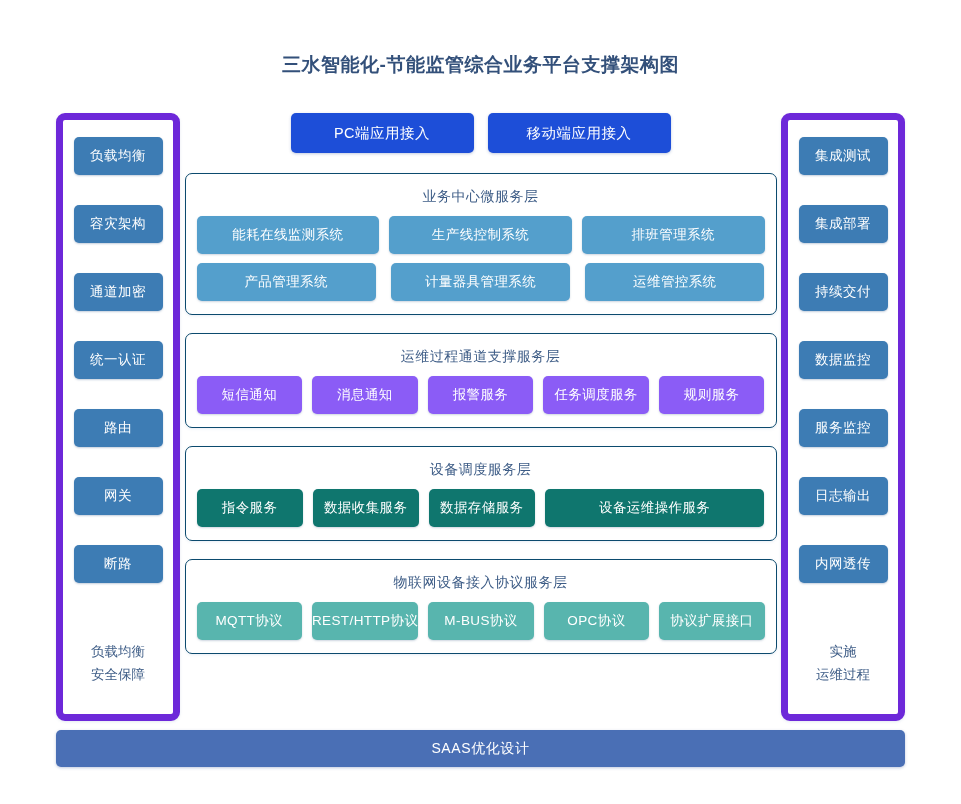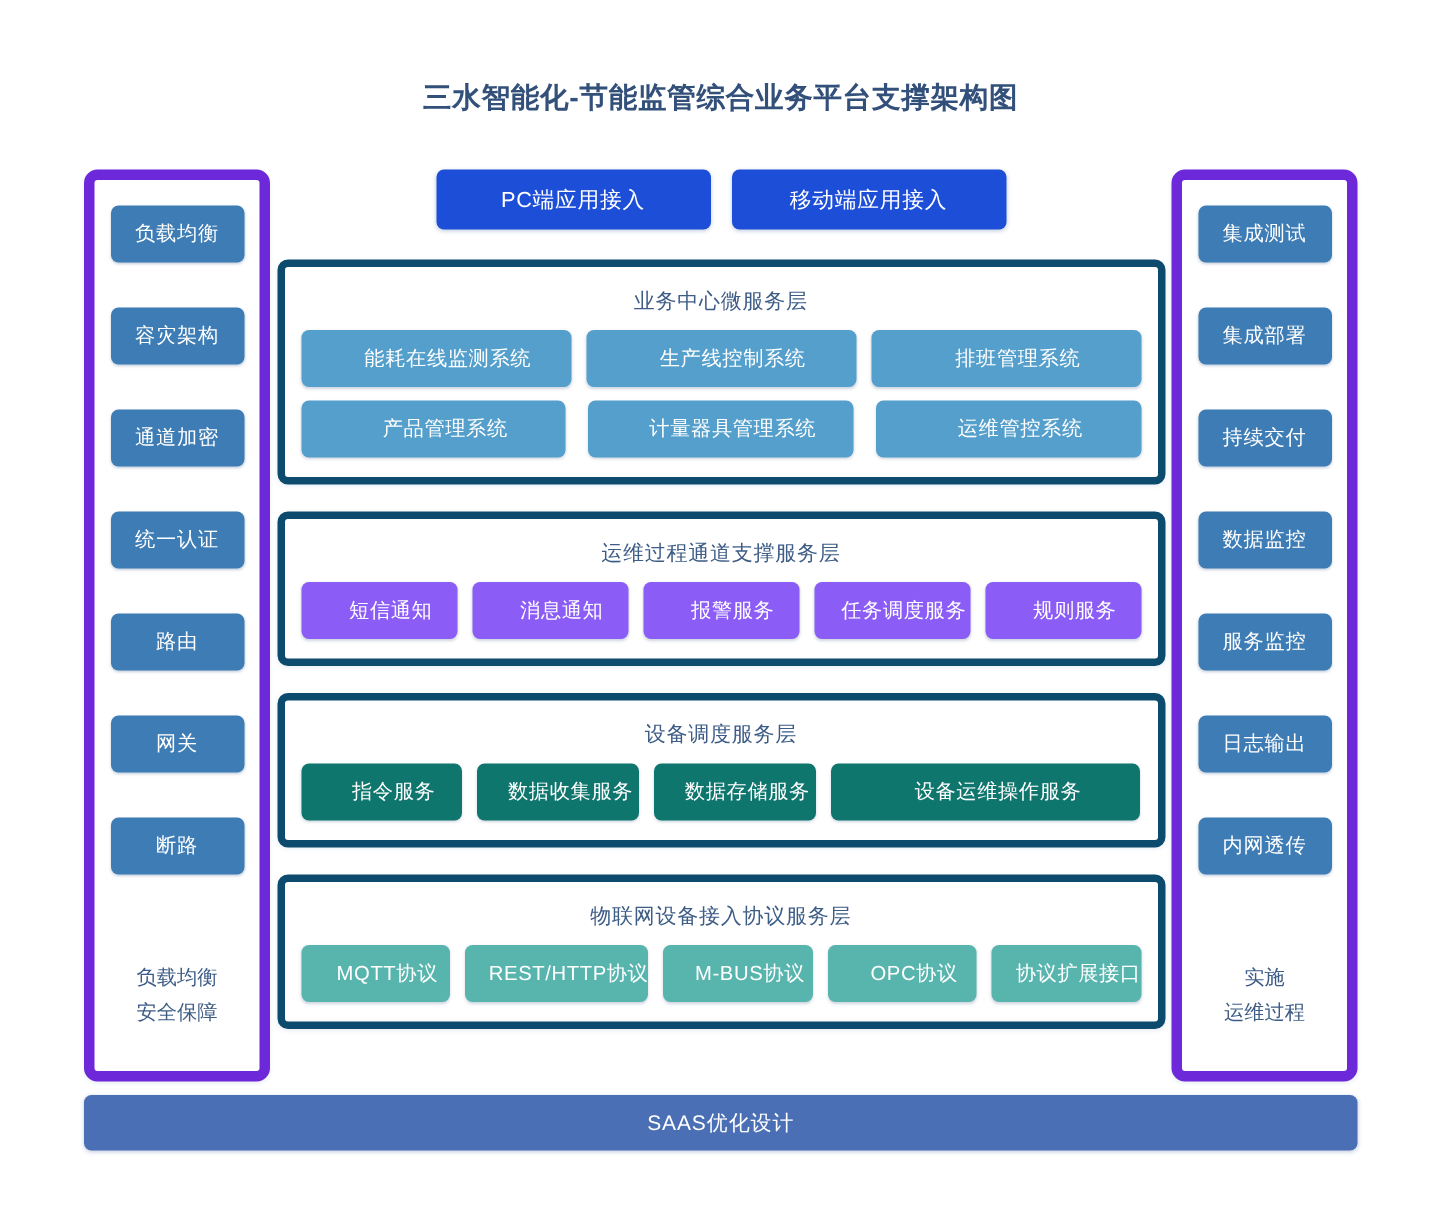"业务中心微服务层" .layer { border: 5px solid #0c4a6e -> 1px solid #0c4a6e }
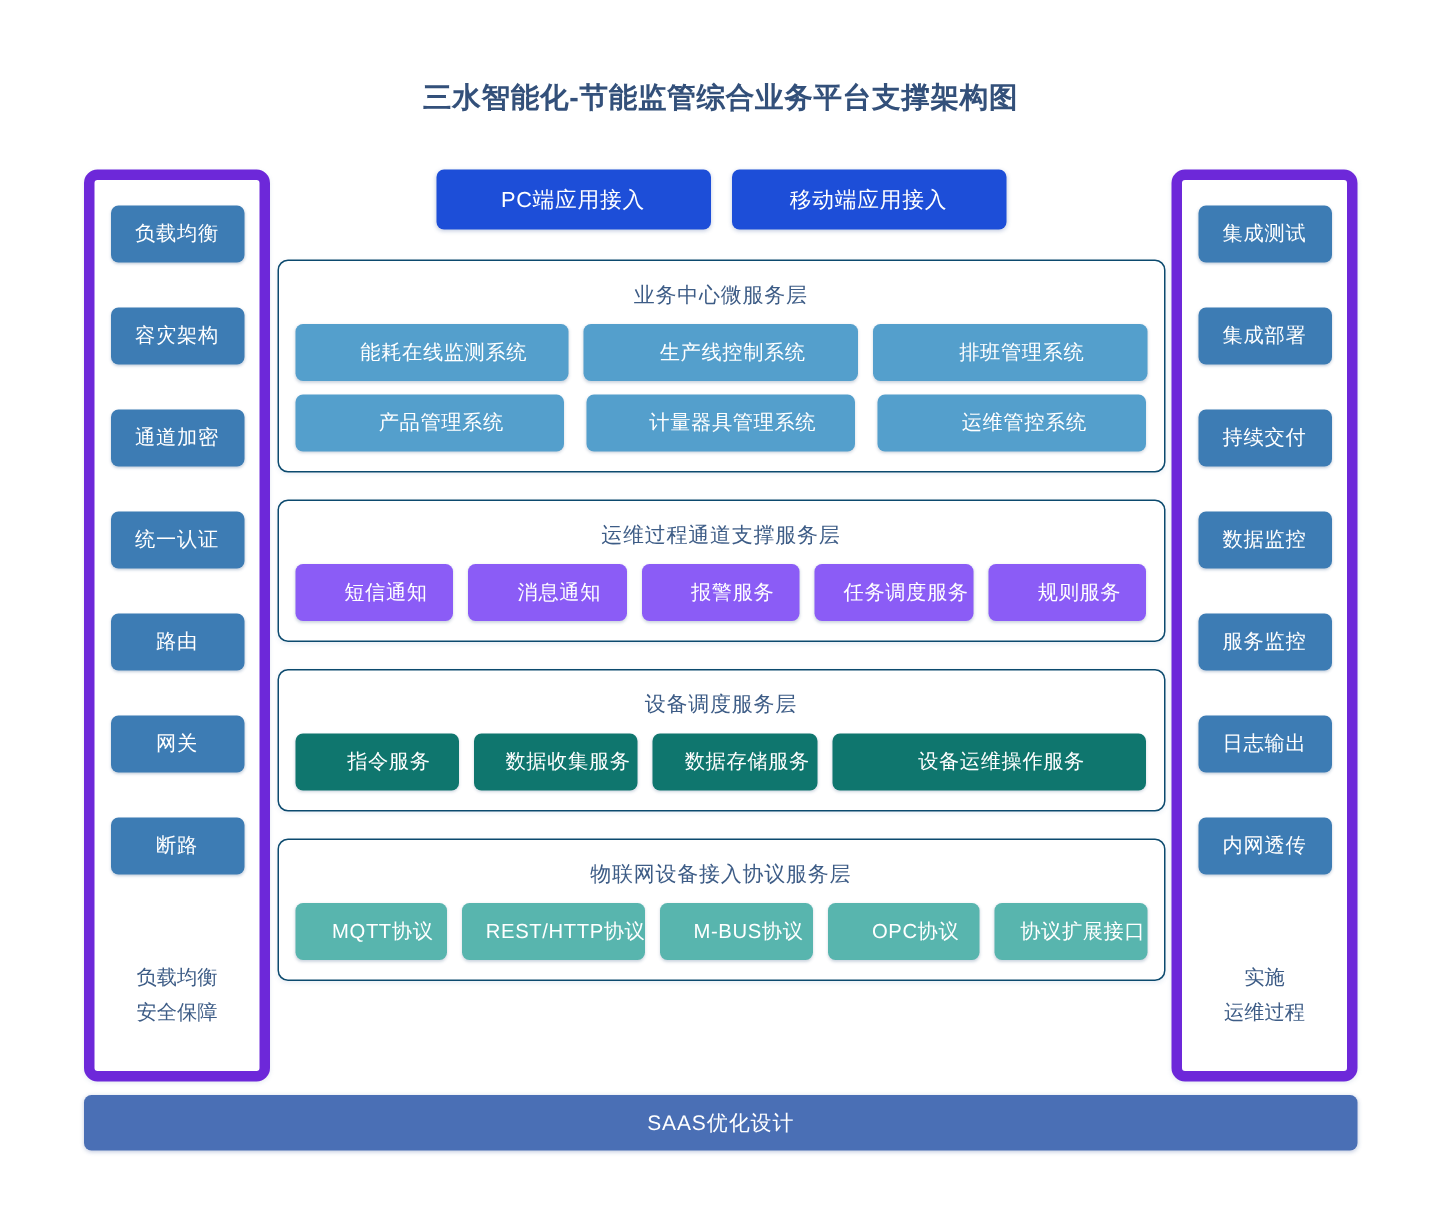"能耗在线监测系统" .cell { padding-left: 16px -> none }
